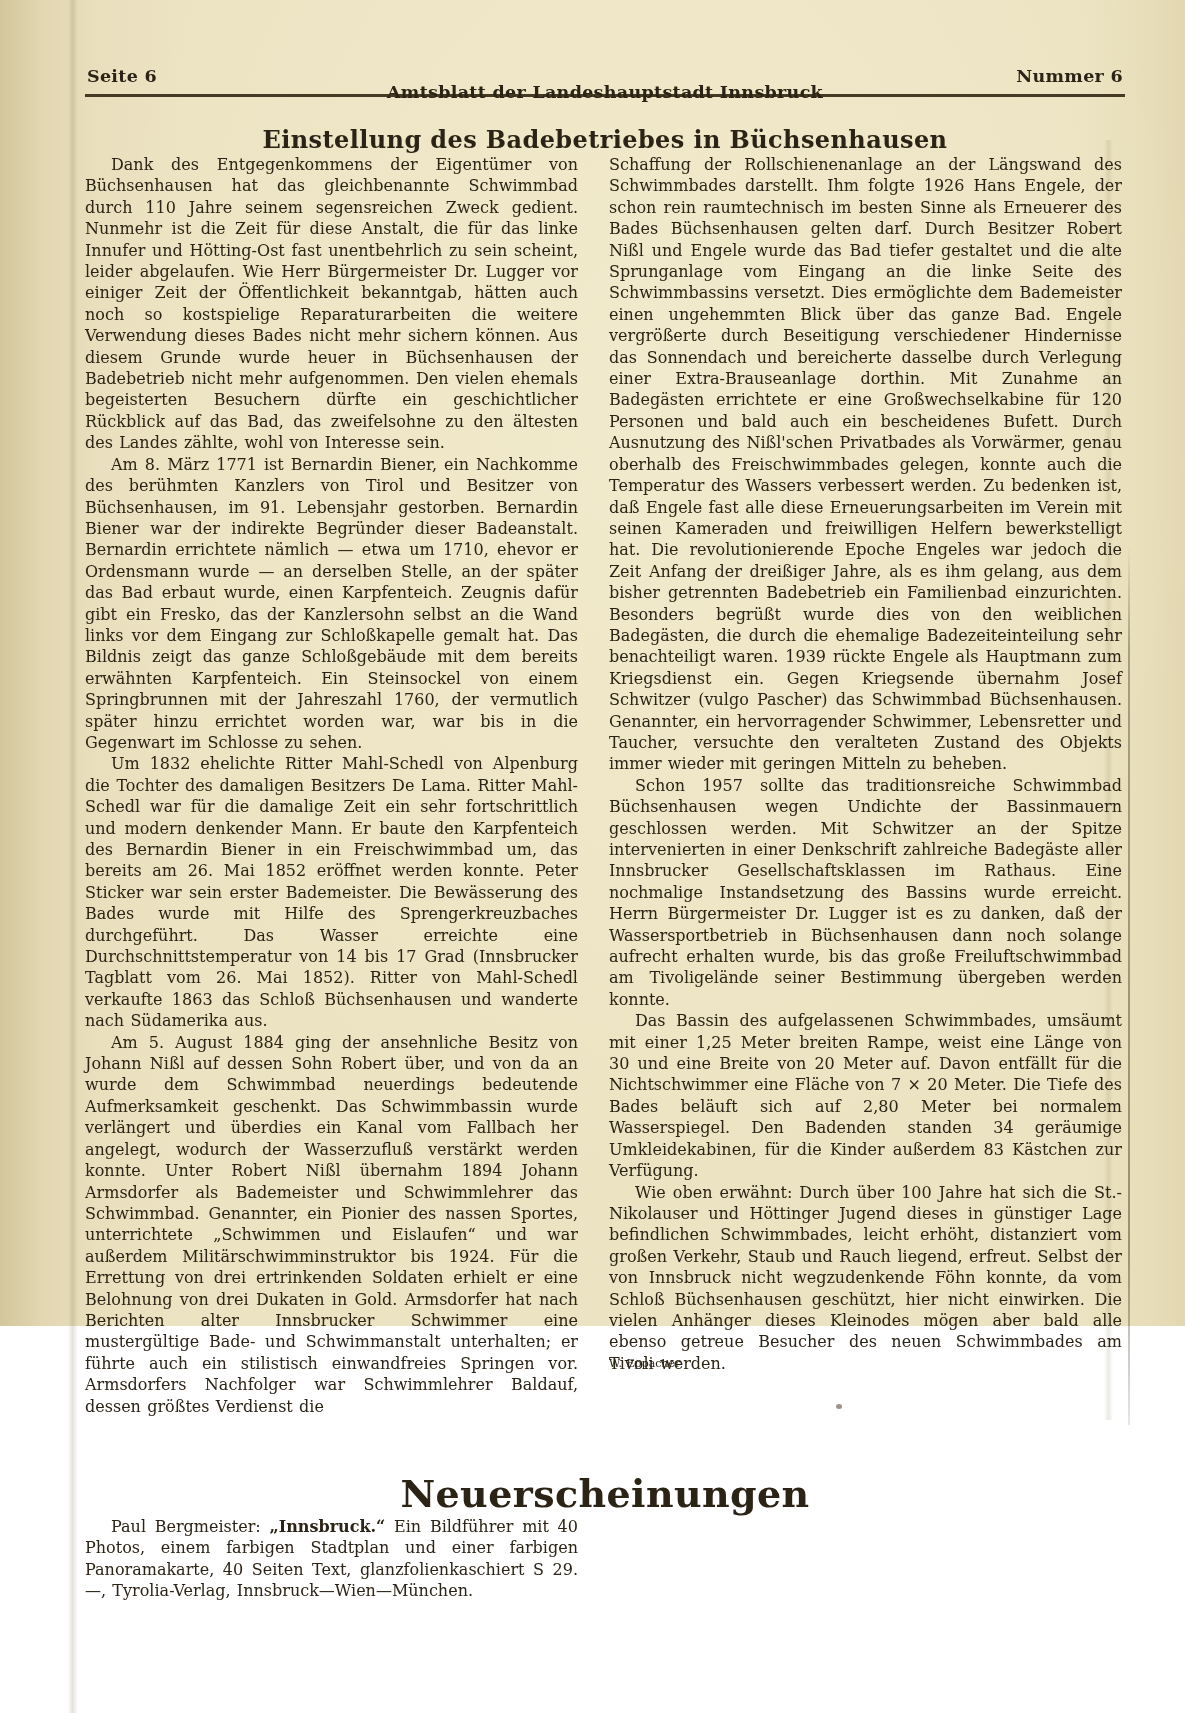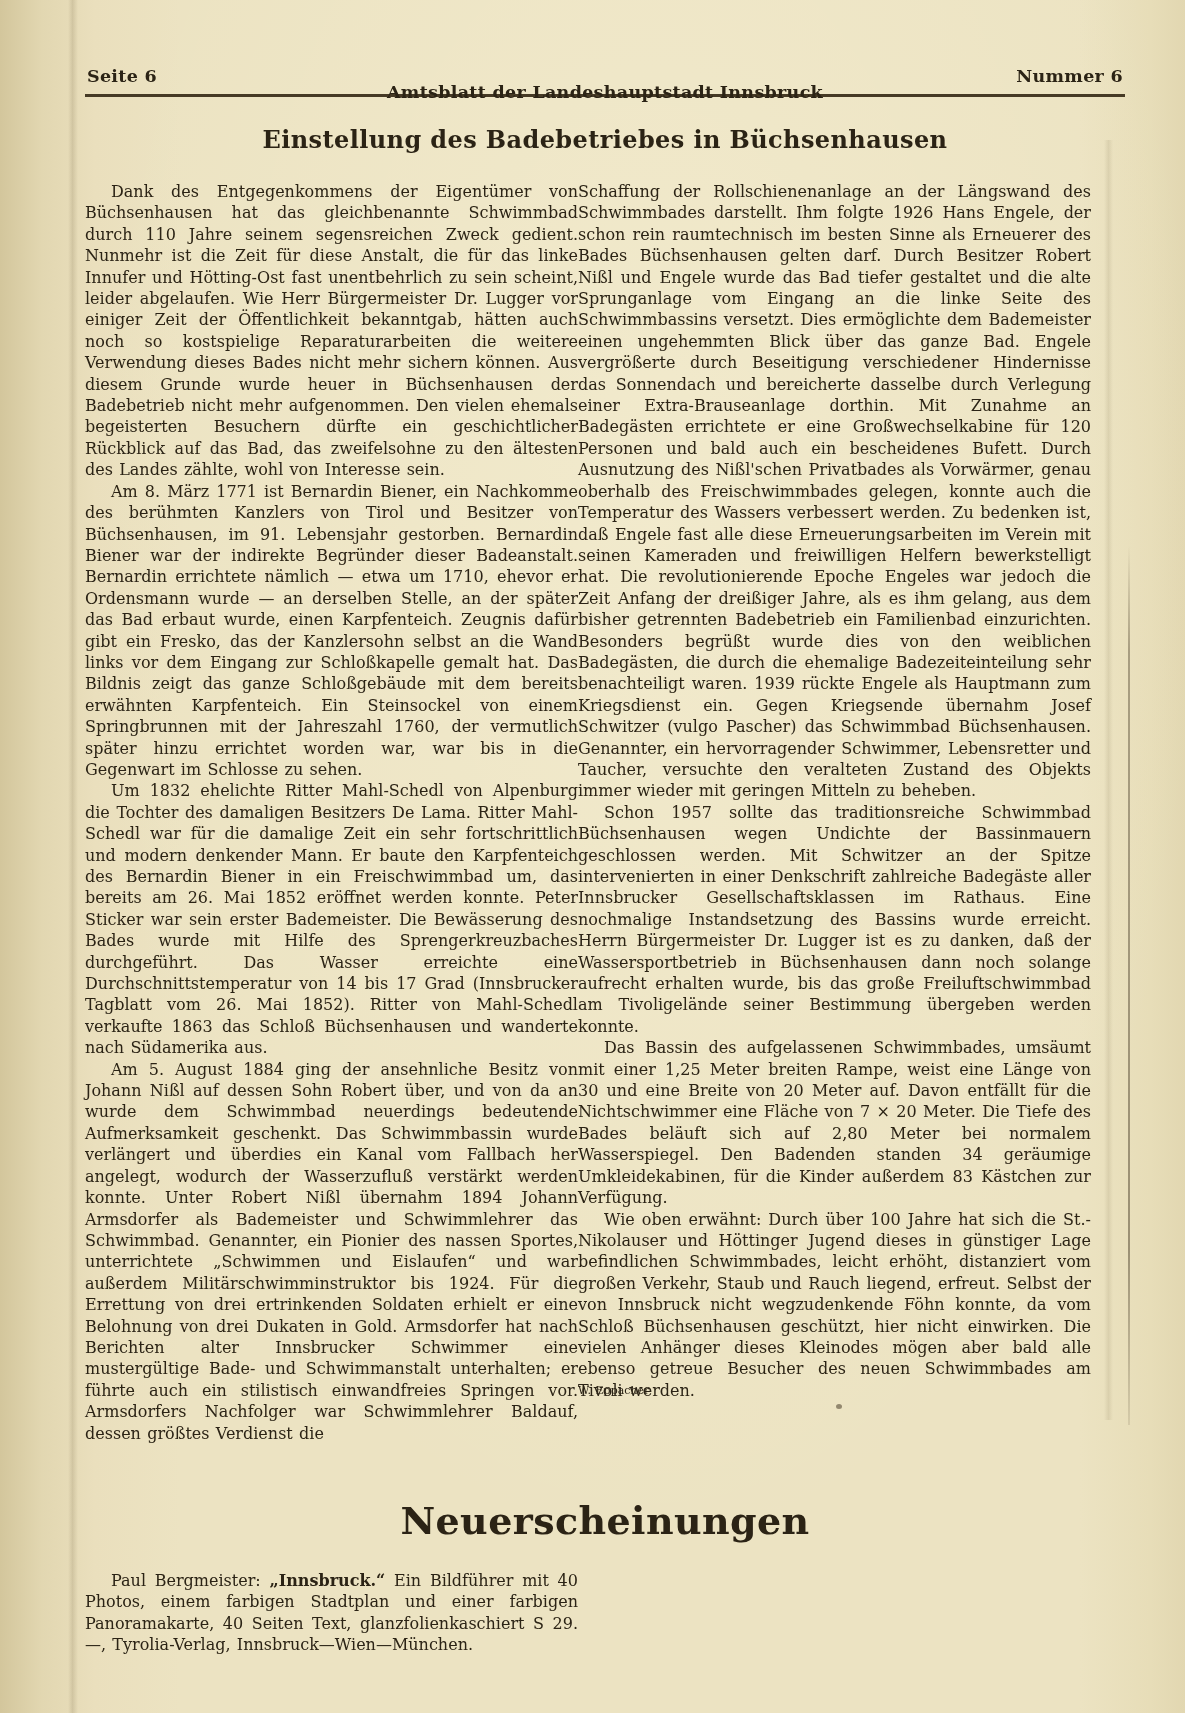"Seite 6" .page { height: 1713px -> 1326px }
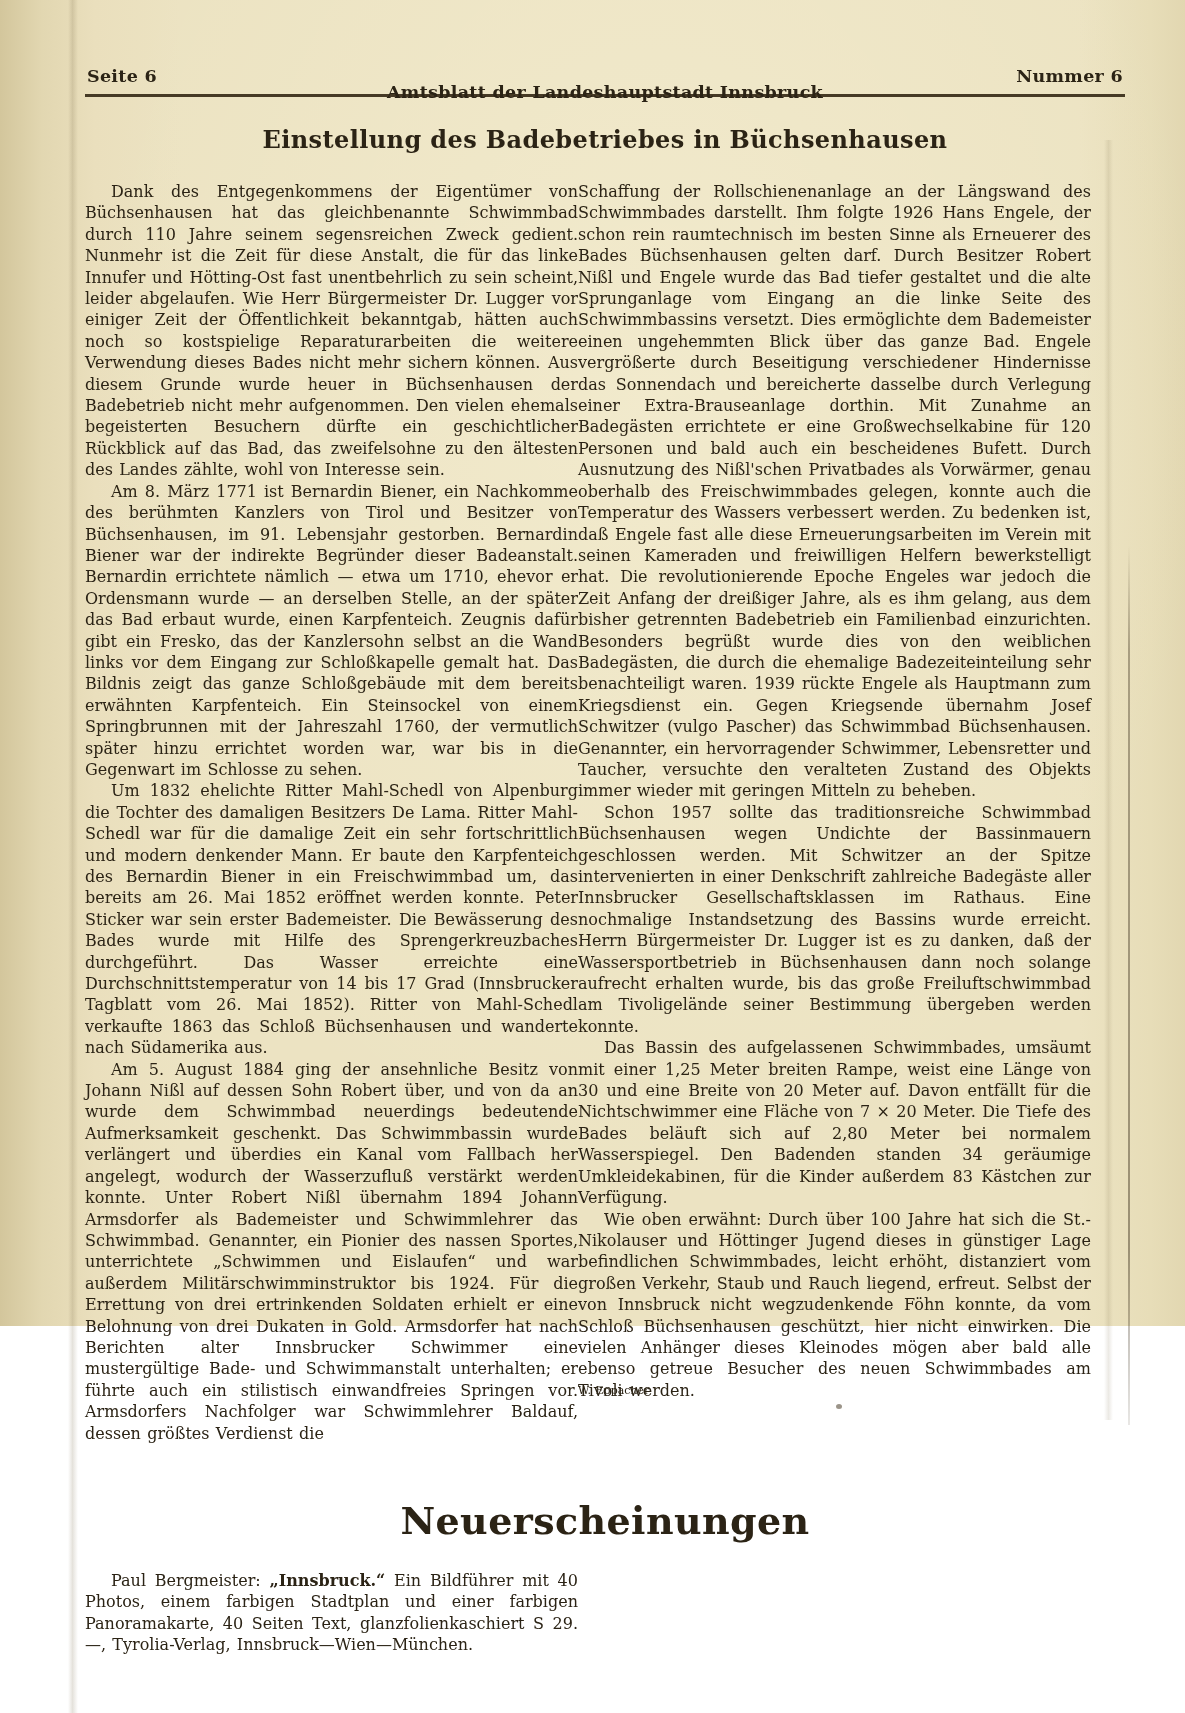"Dank des Entgegenkommens der Eigentümer" .columns { gap: none -> 31px; margin-top: 27px -> none }
